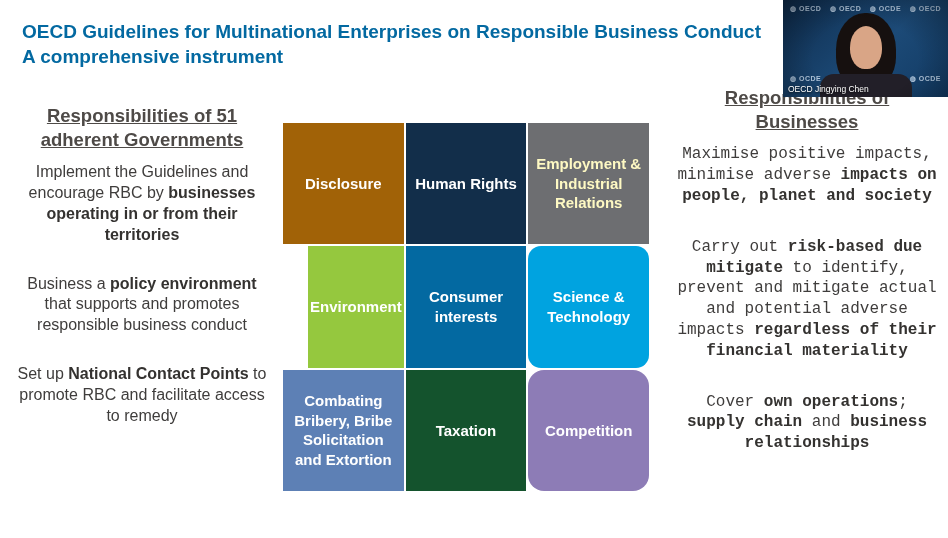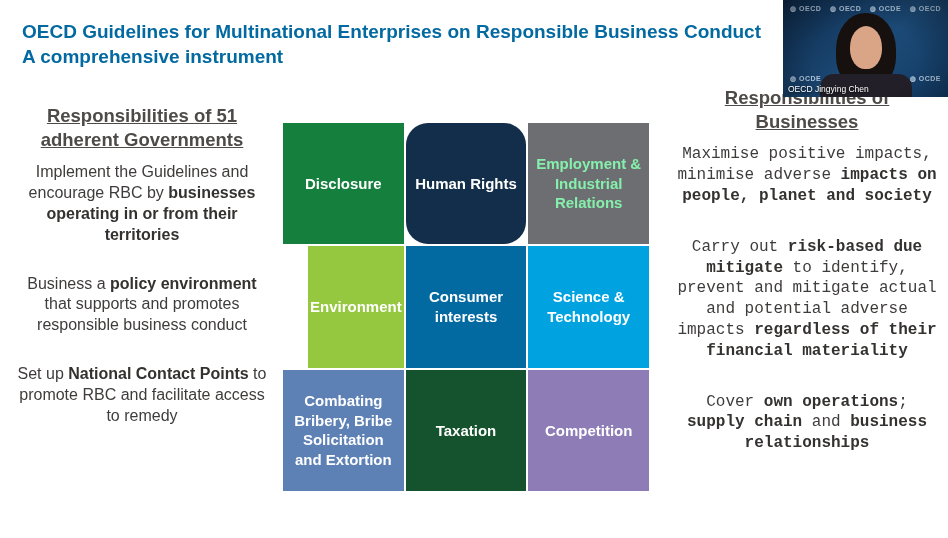"Employment & Industrial Relations" div.tile { color: #86efac -> #fef9c3 }
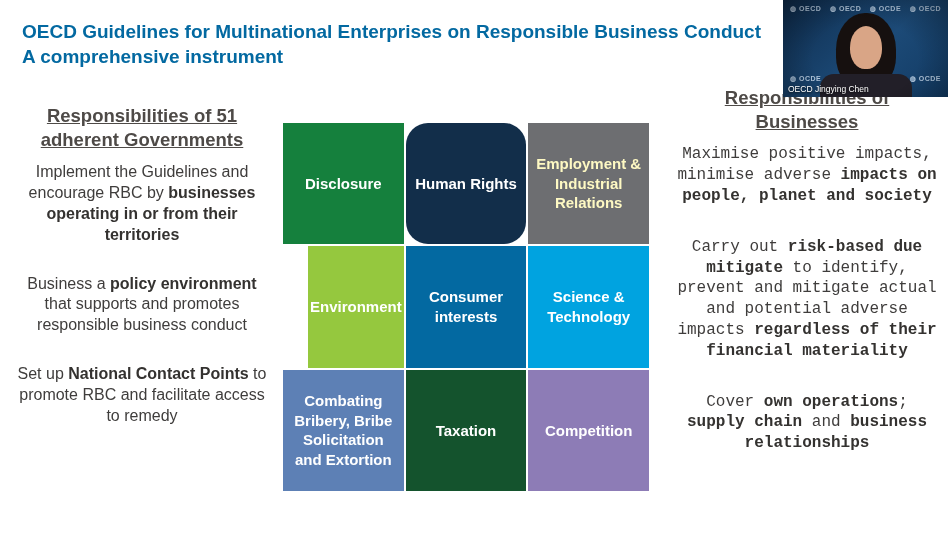"Disclosure" div.tile { background: #15803d -> #a16207 }
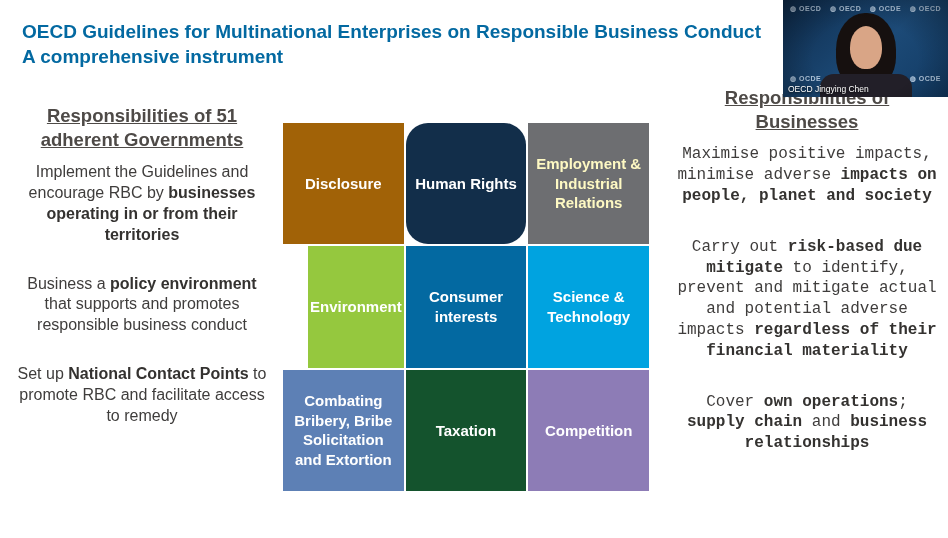"Human Rights" div.tile { border-radius: 22px -> none }
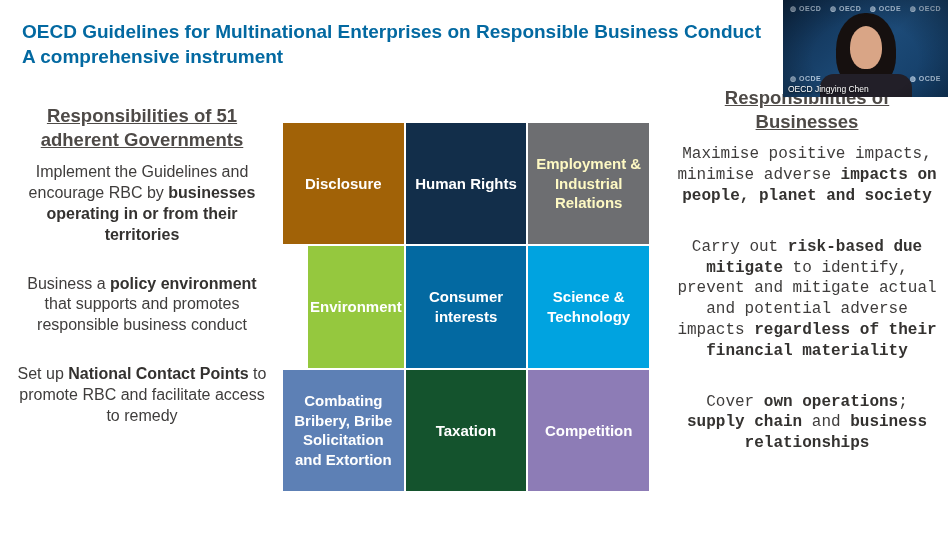"Science & Technology" div.tile { border-radius: none -> 13px }
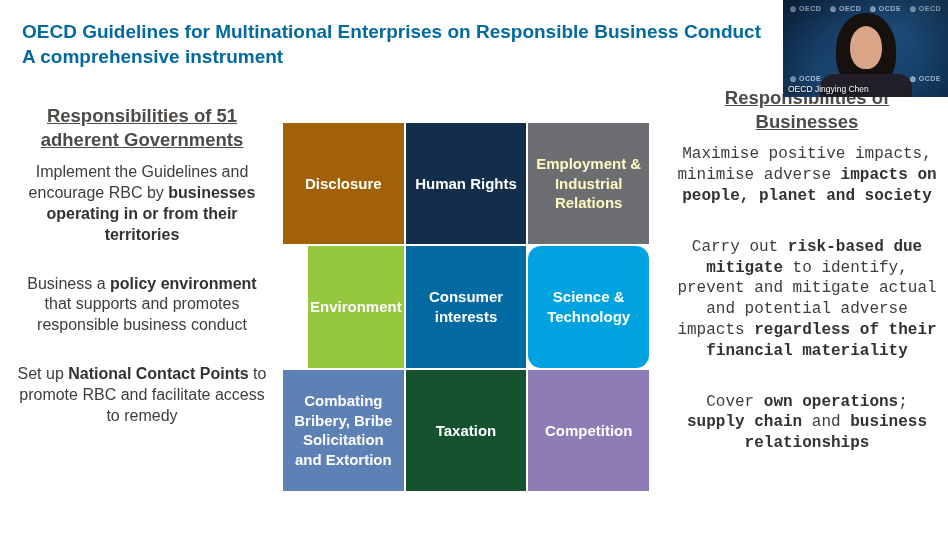"Competition" div.tile { border-radius: none -> 16px }
